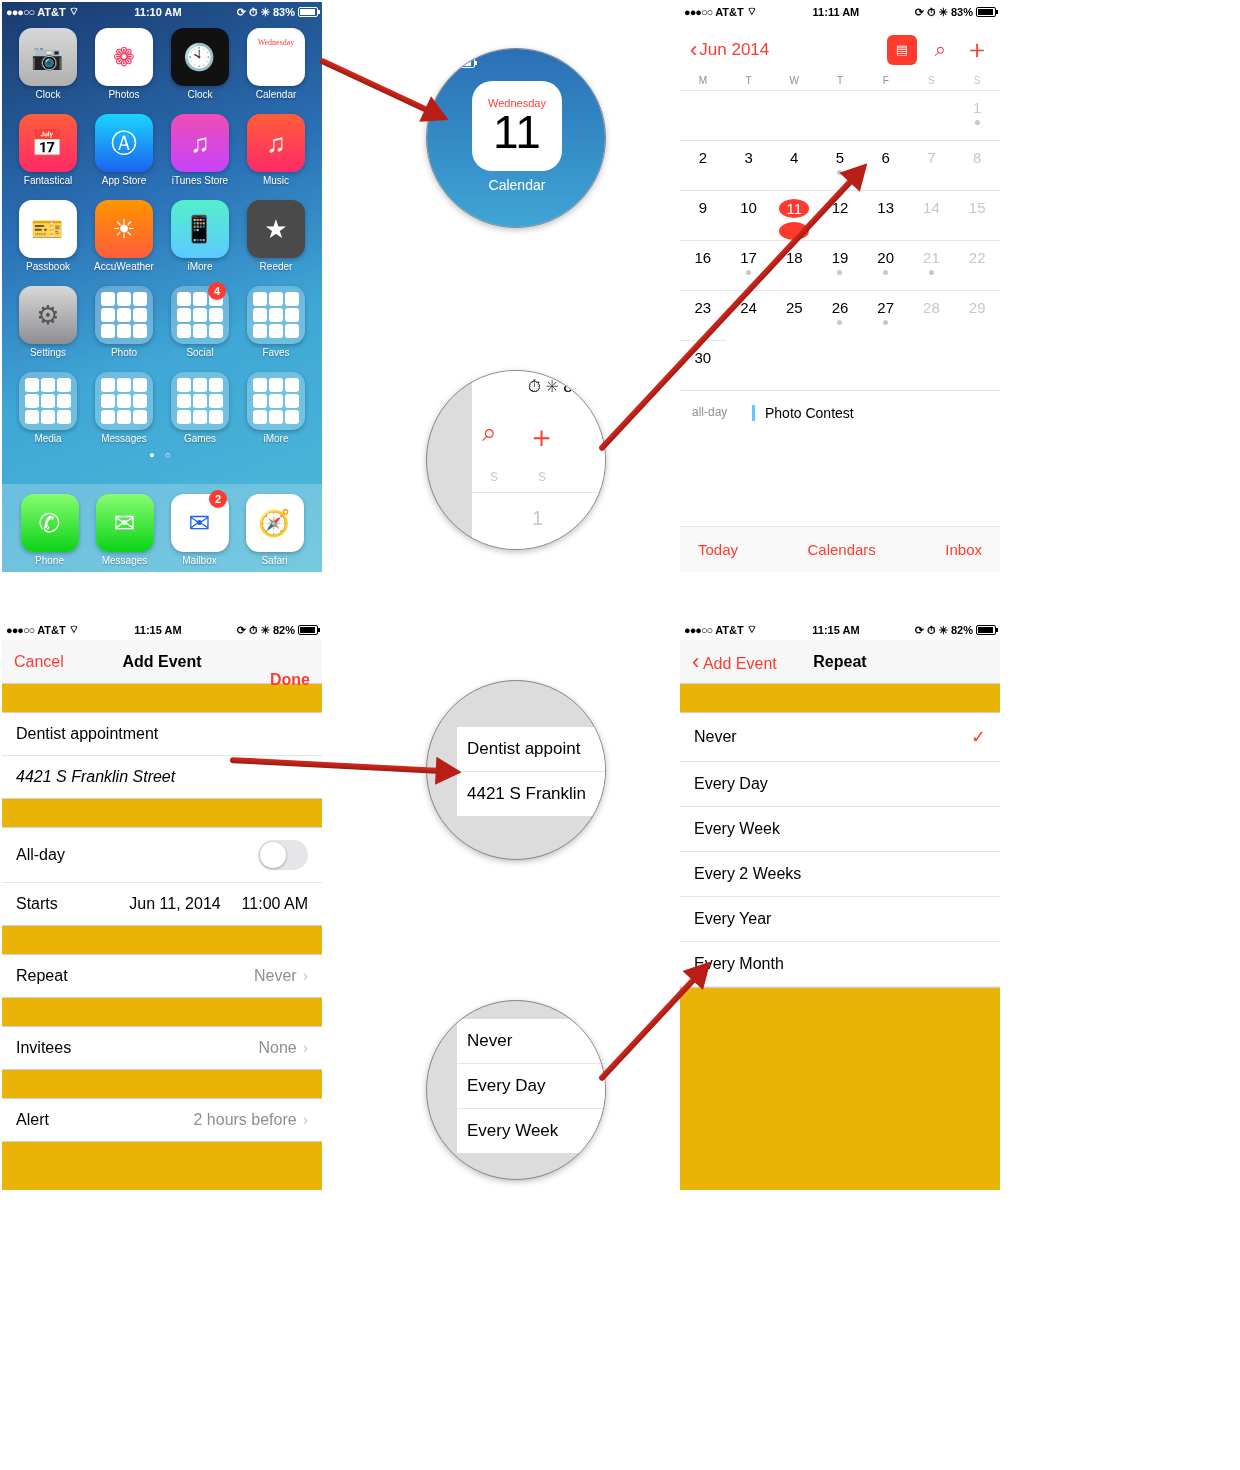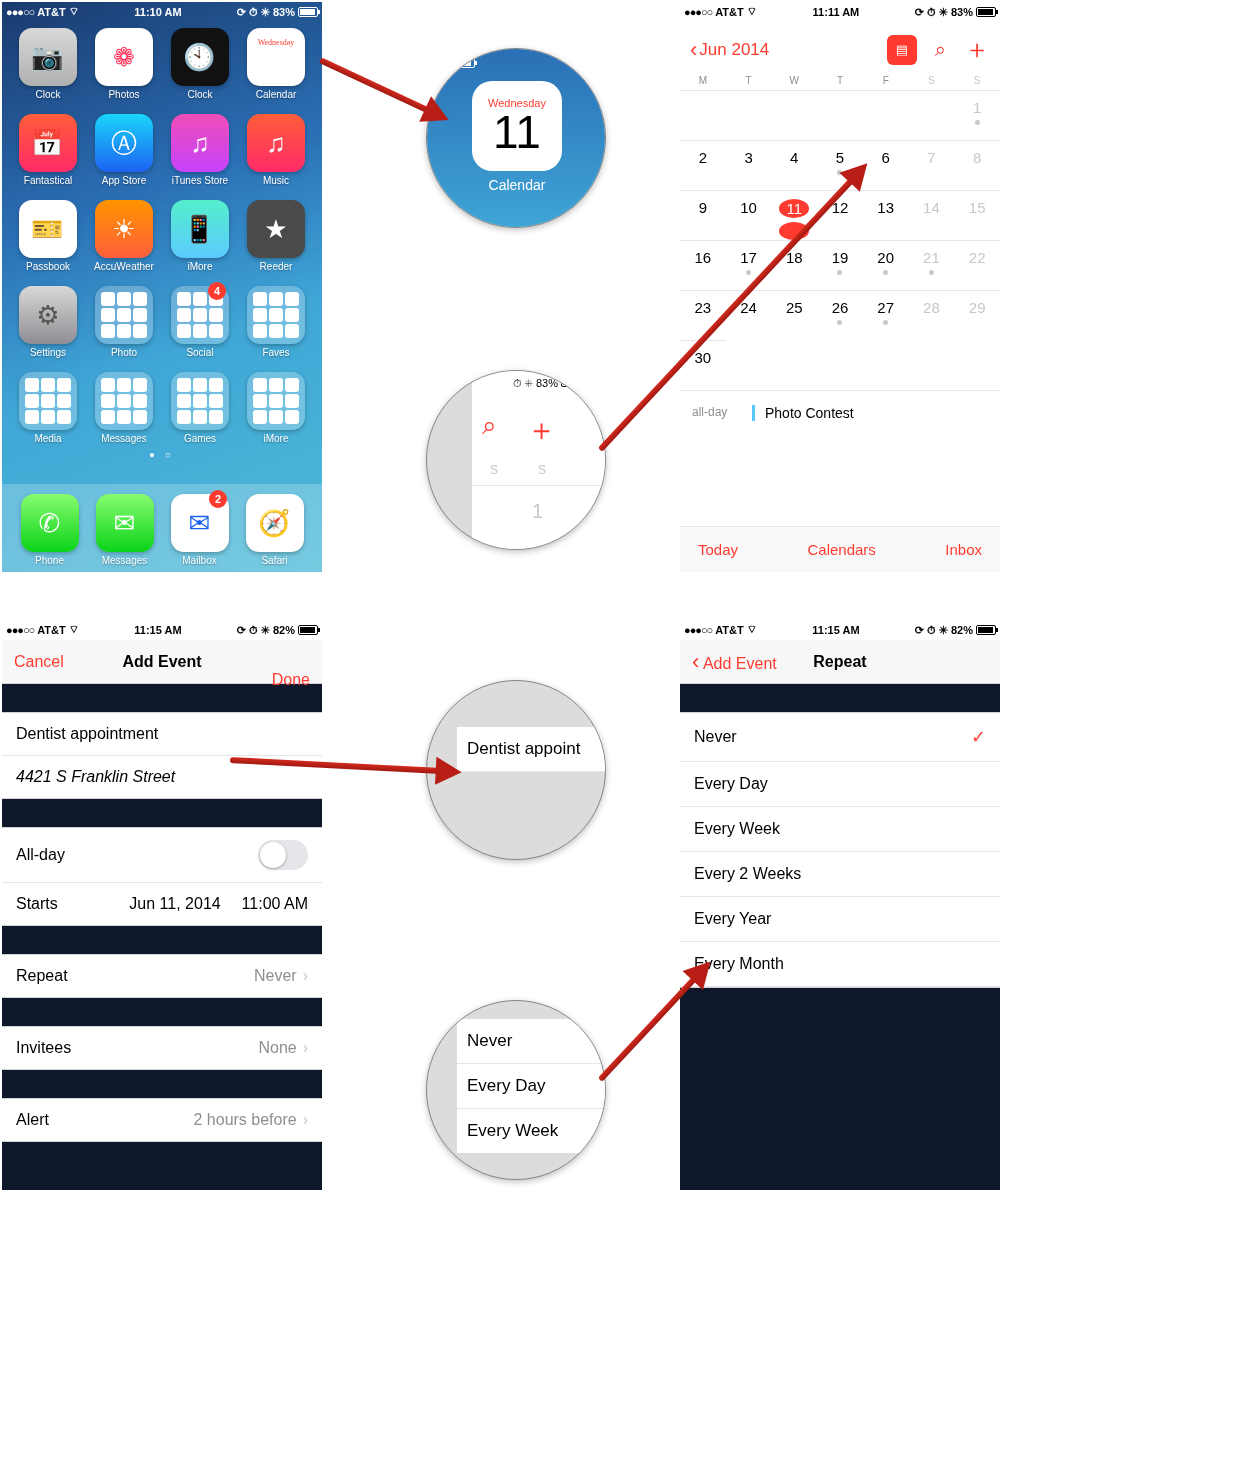"⏱ ✳ 83%" div { font-size: 11px -> 17px; text-align: center -> right }
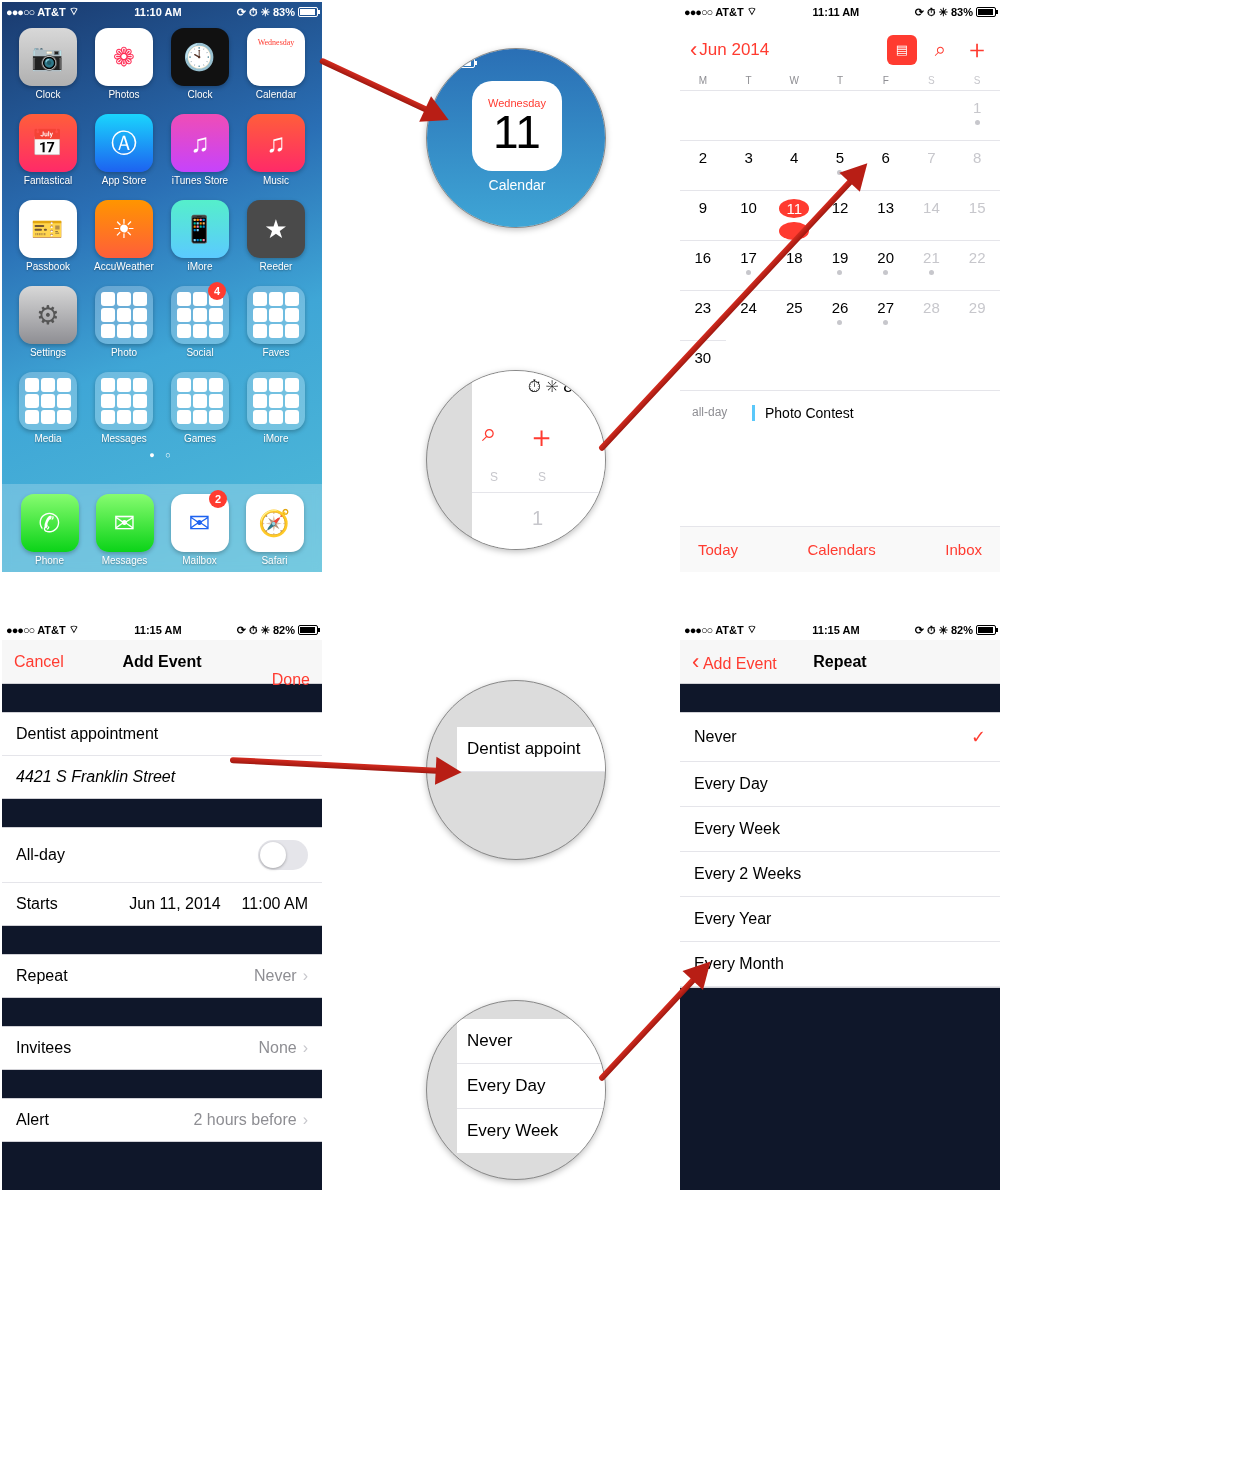"Done" span.nav-btn { font-weight: 400 -> 700 }
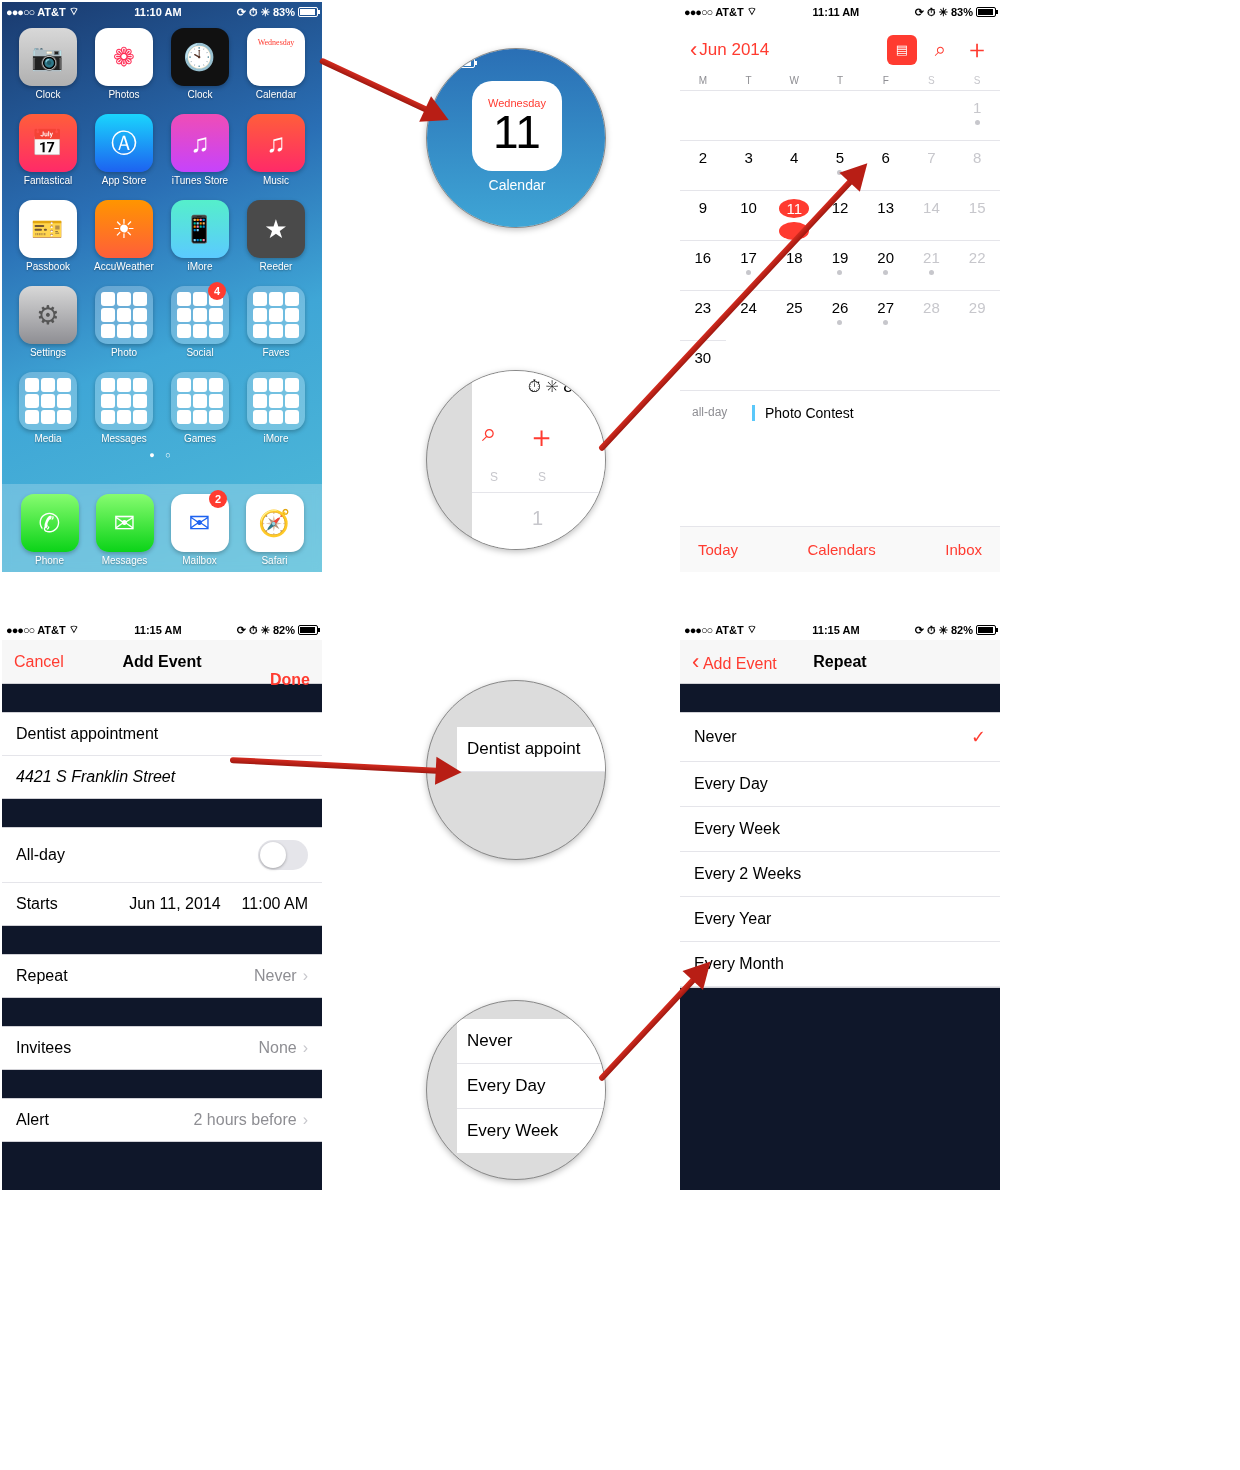"Dentist appointment" .screen-body { background: #0f172a -> #eab308 }
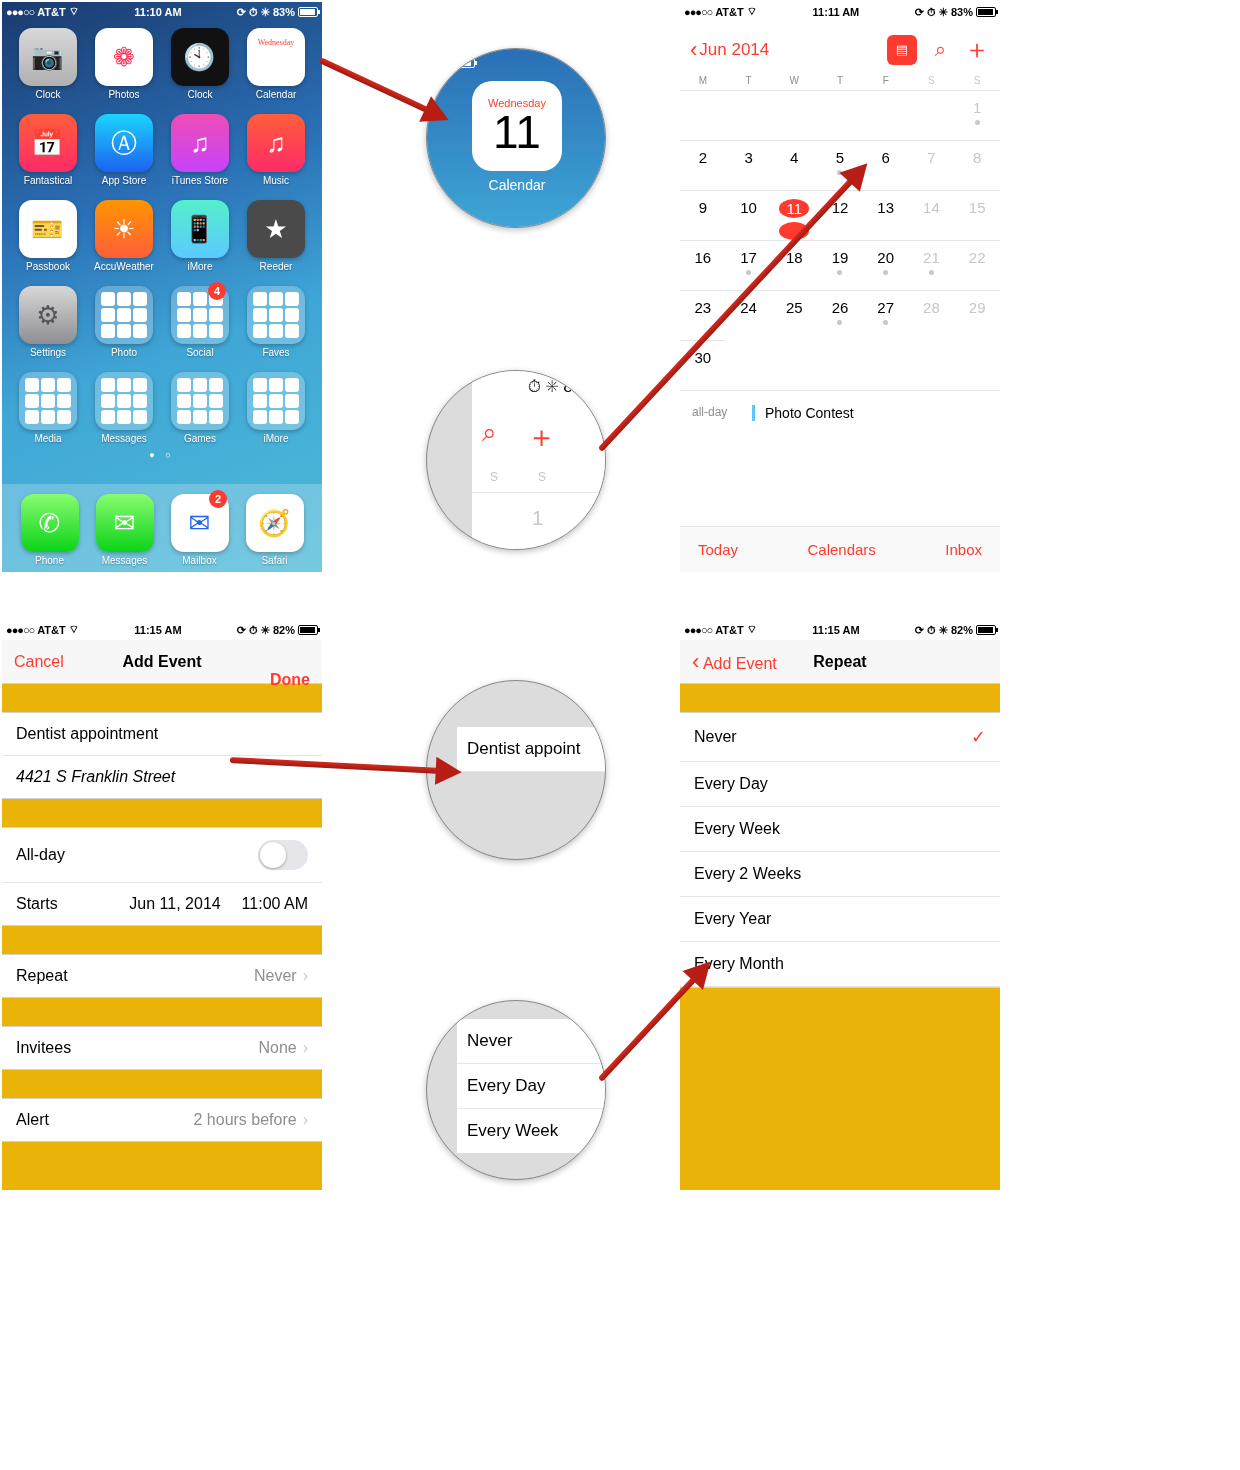"4421 S Franklin" div { html: none -> <div>4421 S Franklin</div> }
